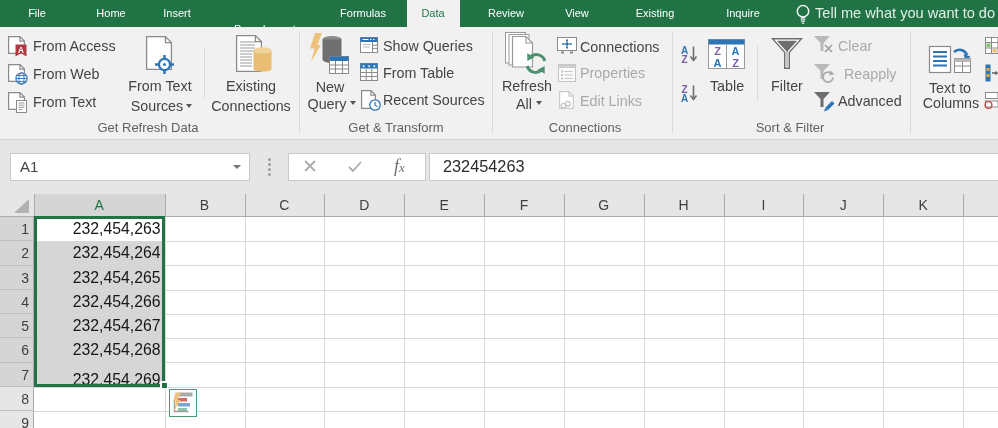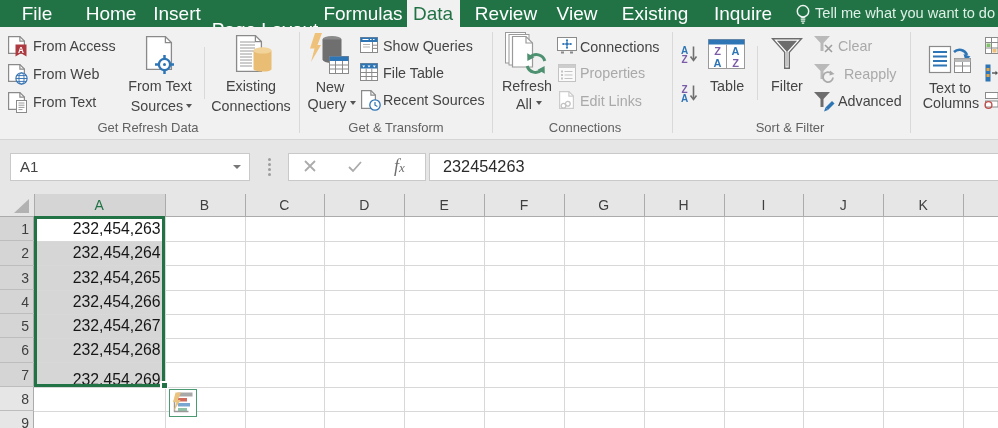"File" .tab { font-size: 19px -> 11px }
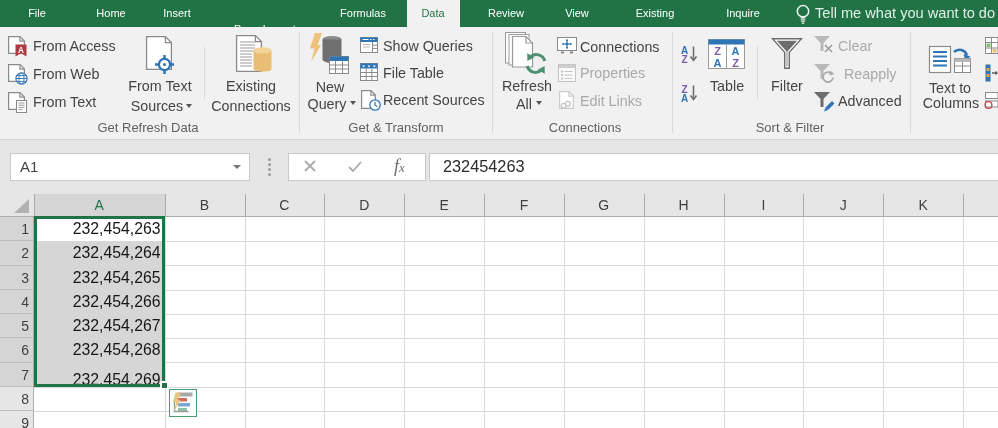"File Table" div.ab { text: File -> From }
